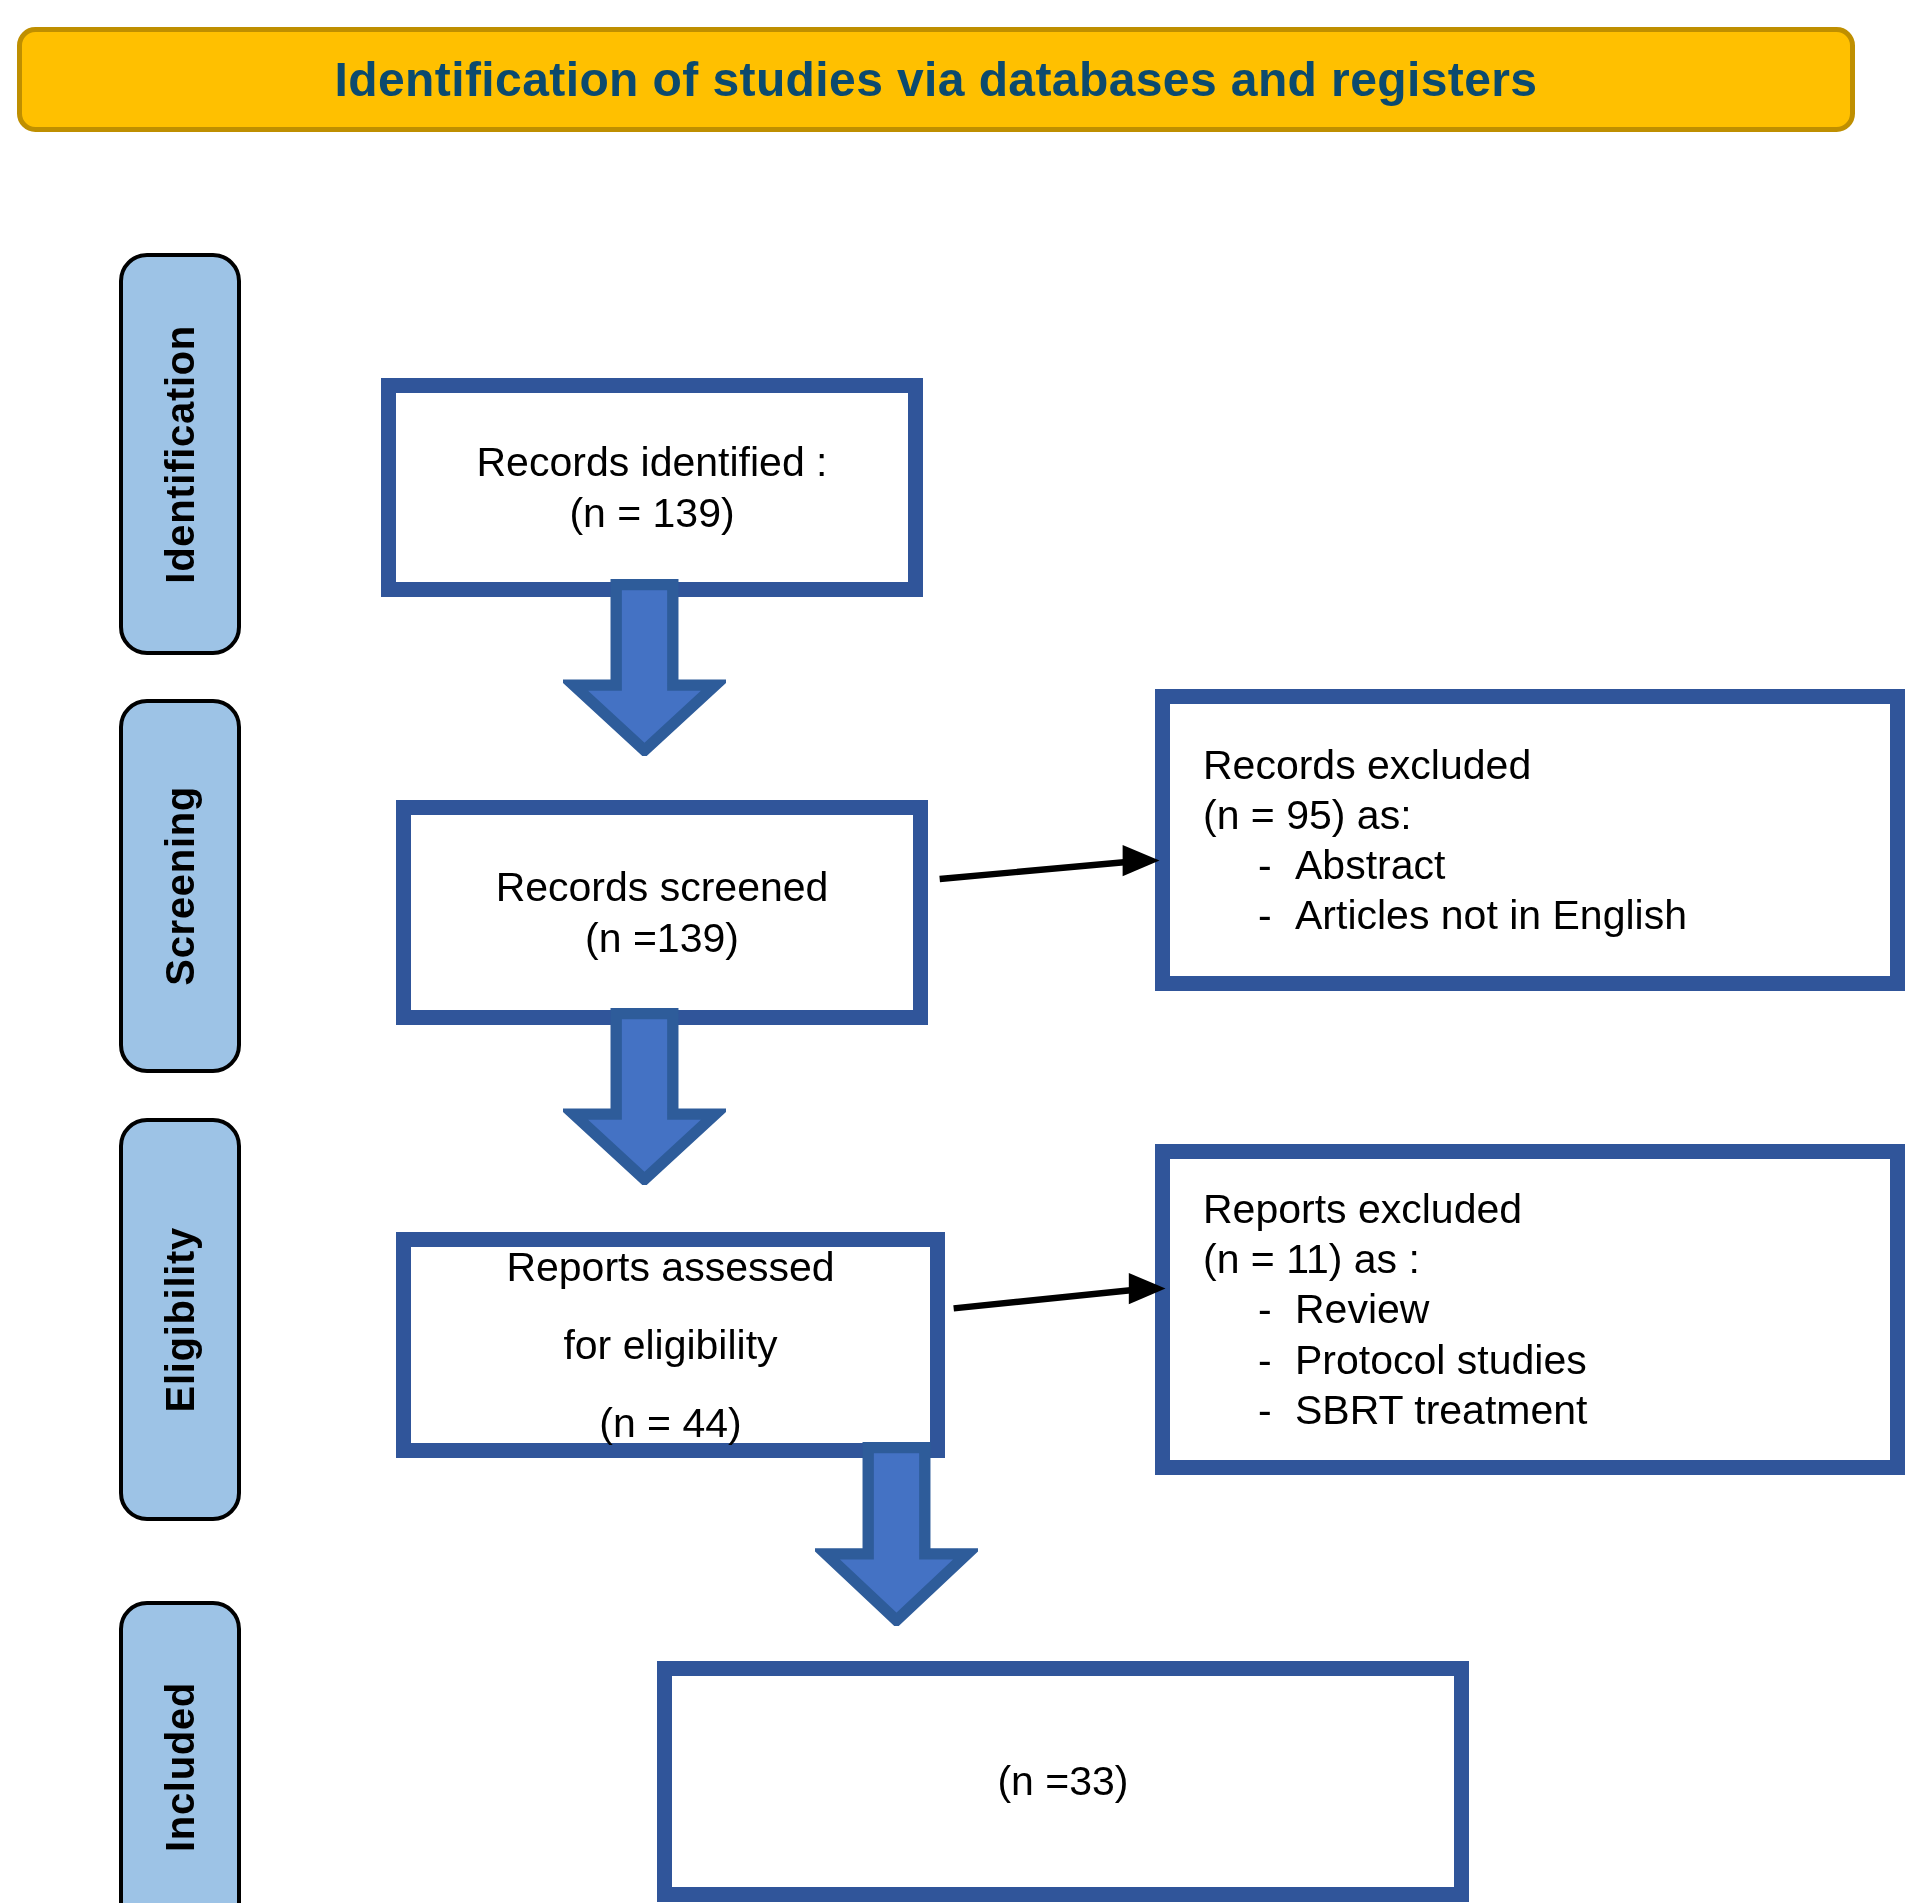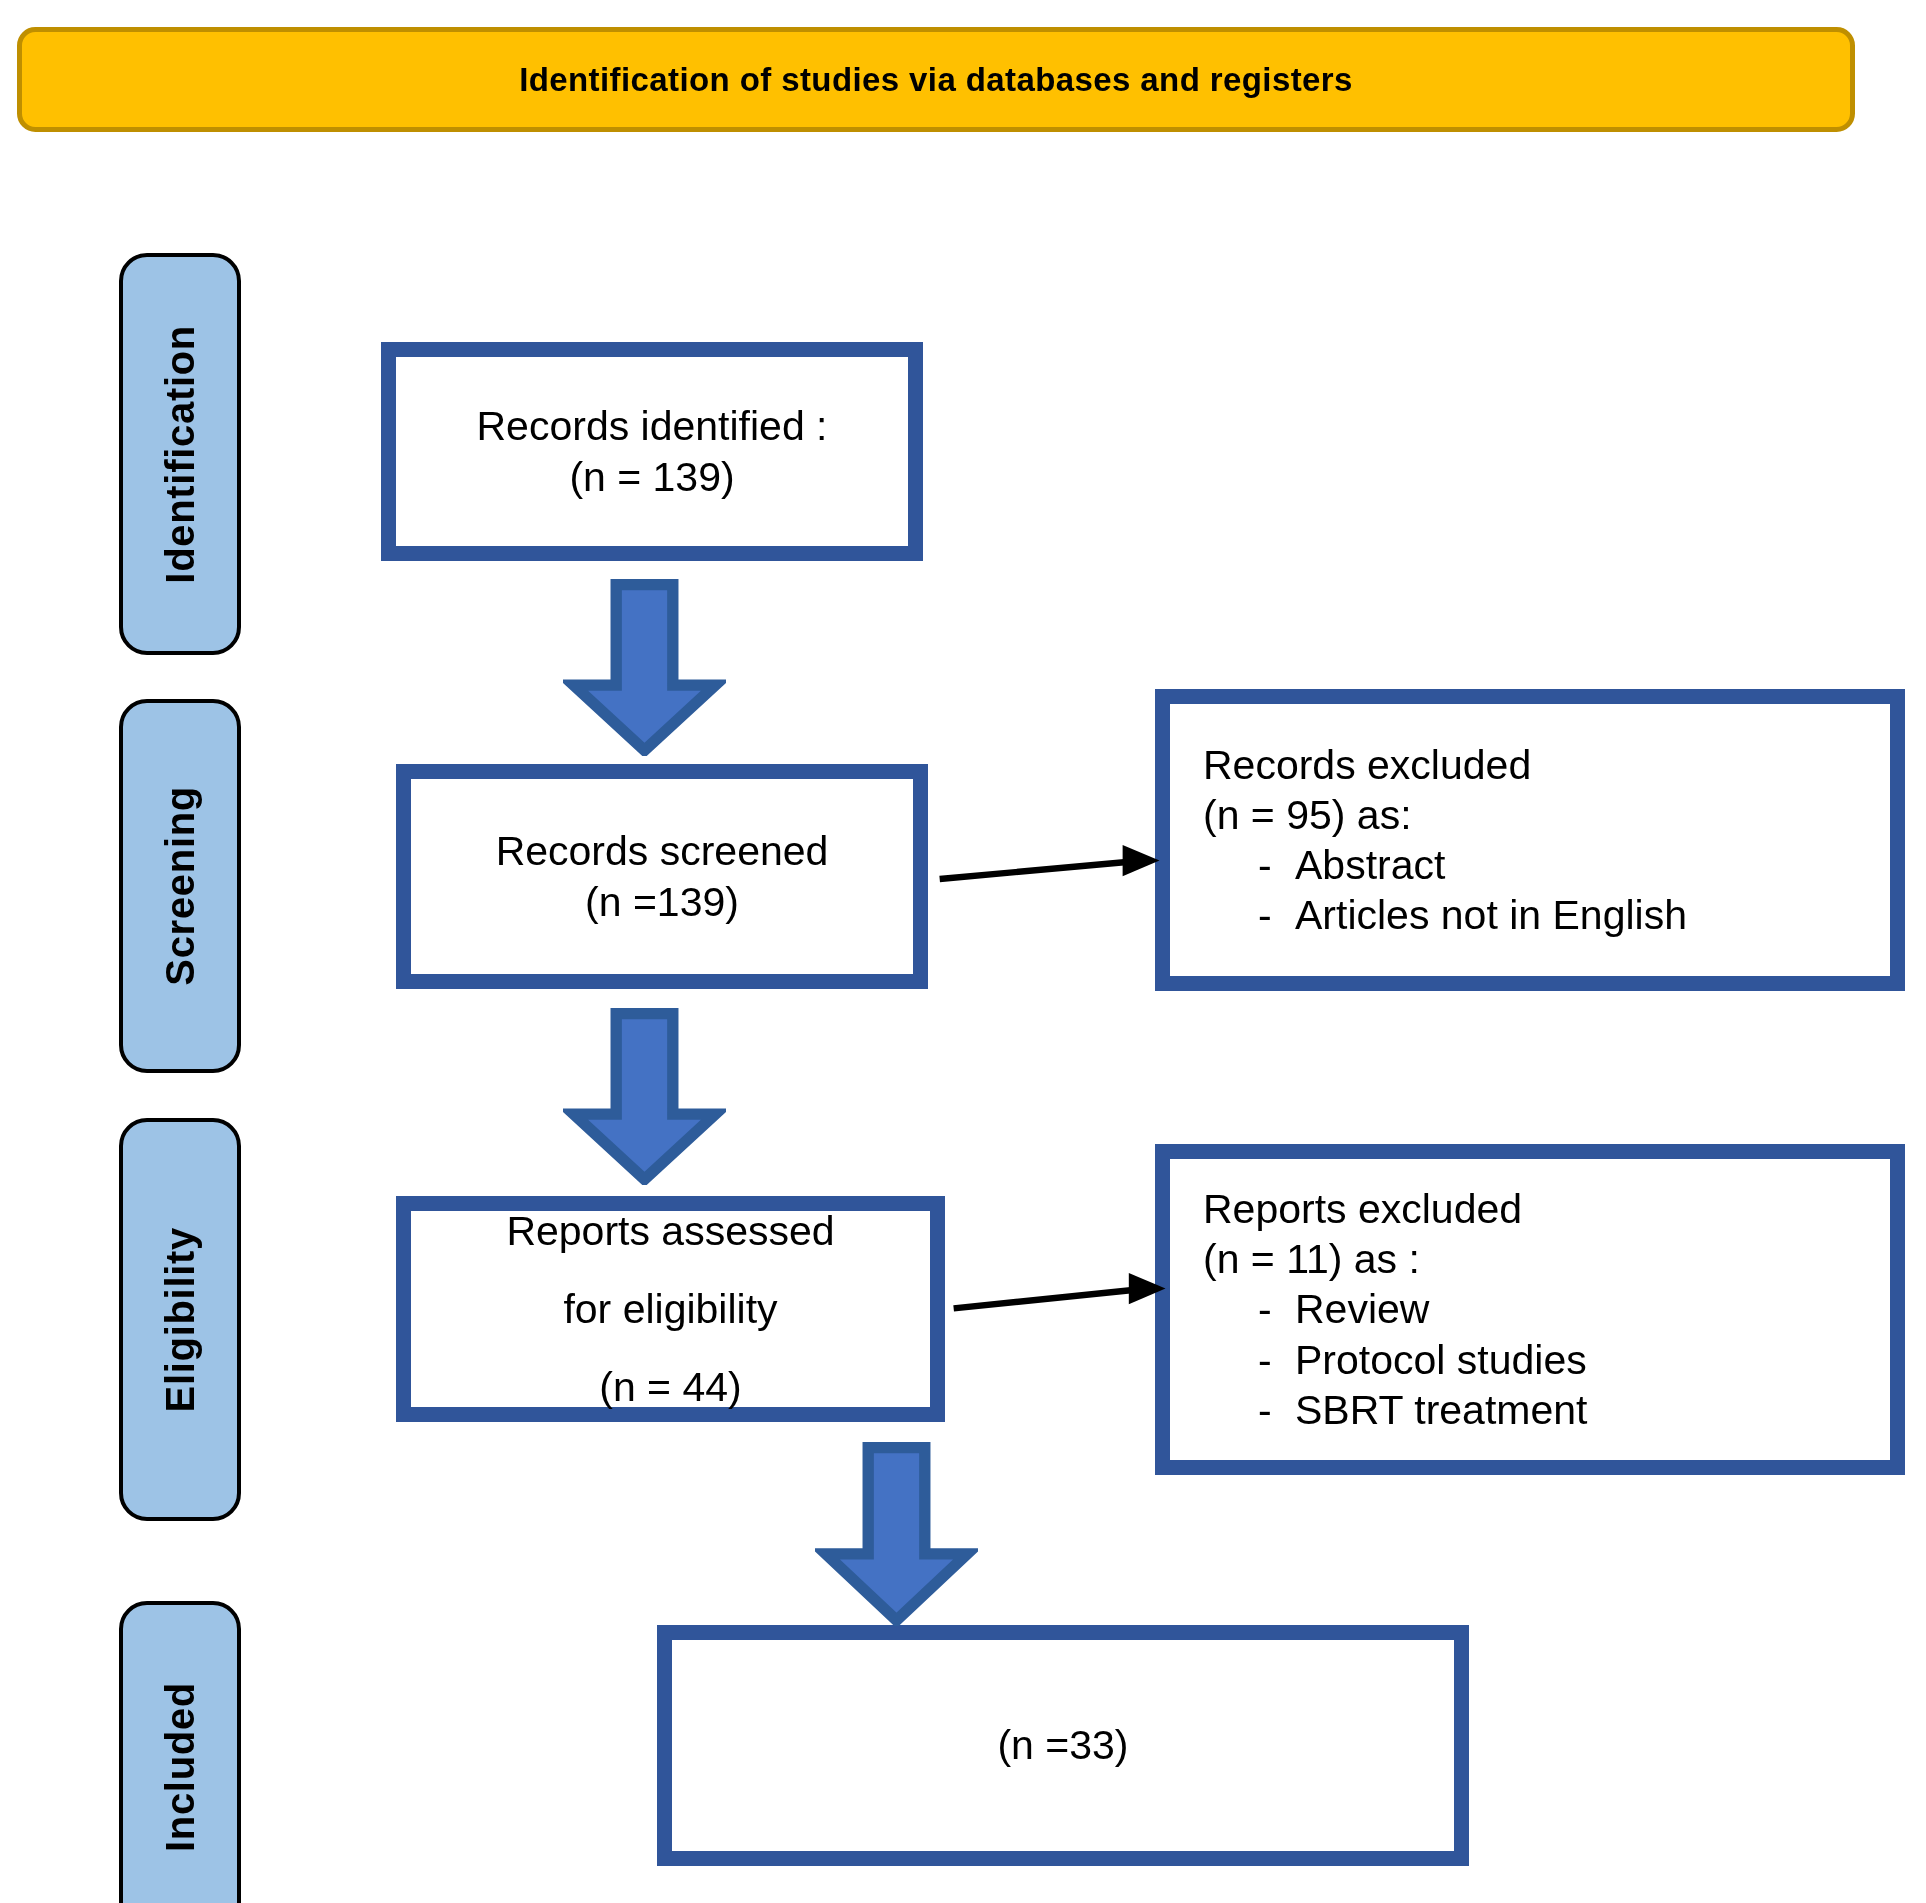"Identification of studies via databases" .header-title { color: #000000 -> #0c4a6e; font-size: 33px -> 48px }
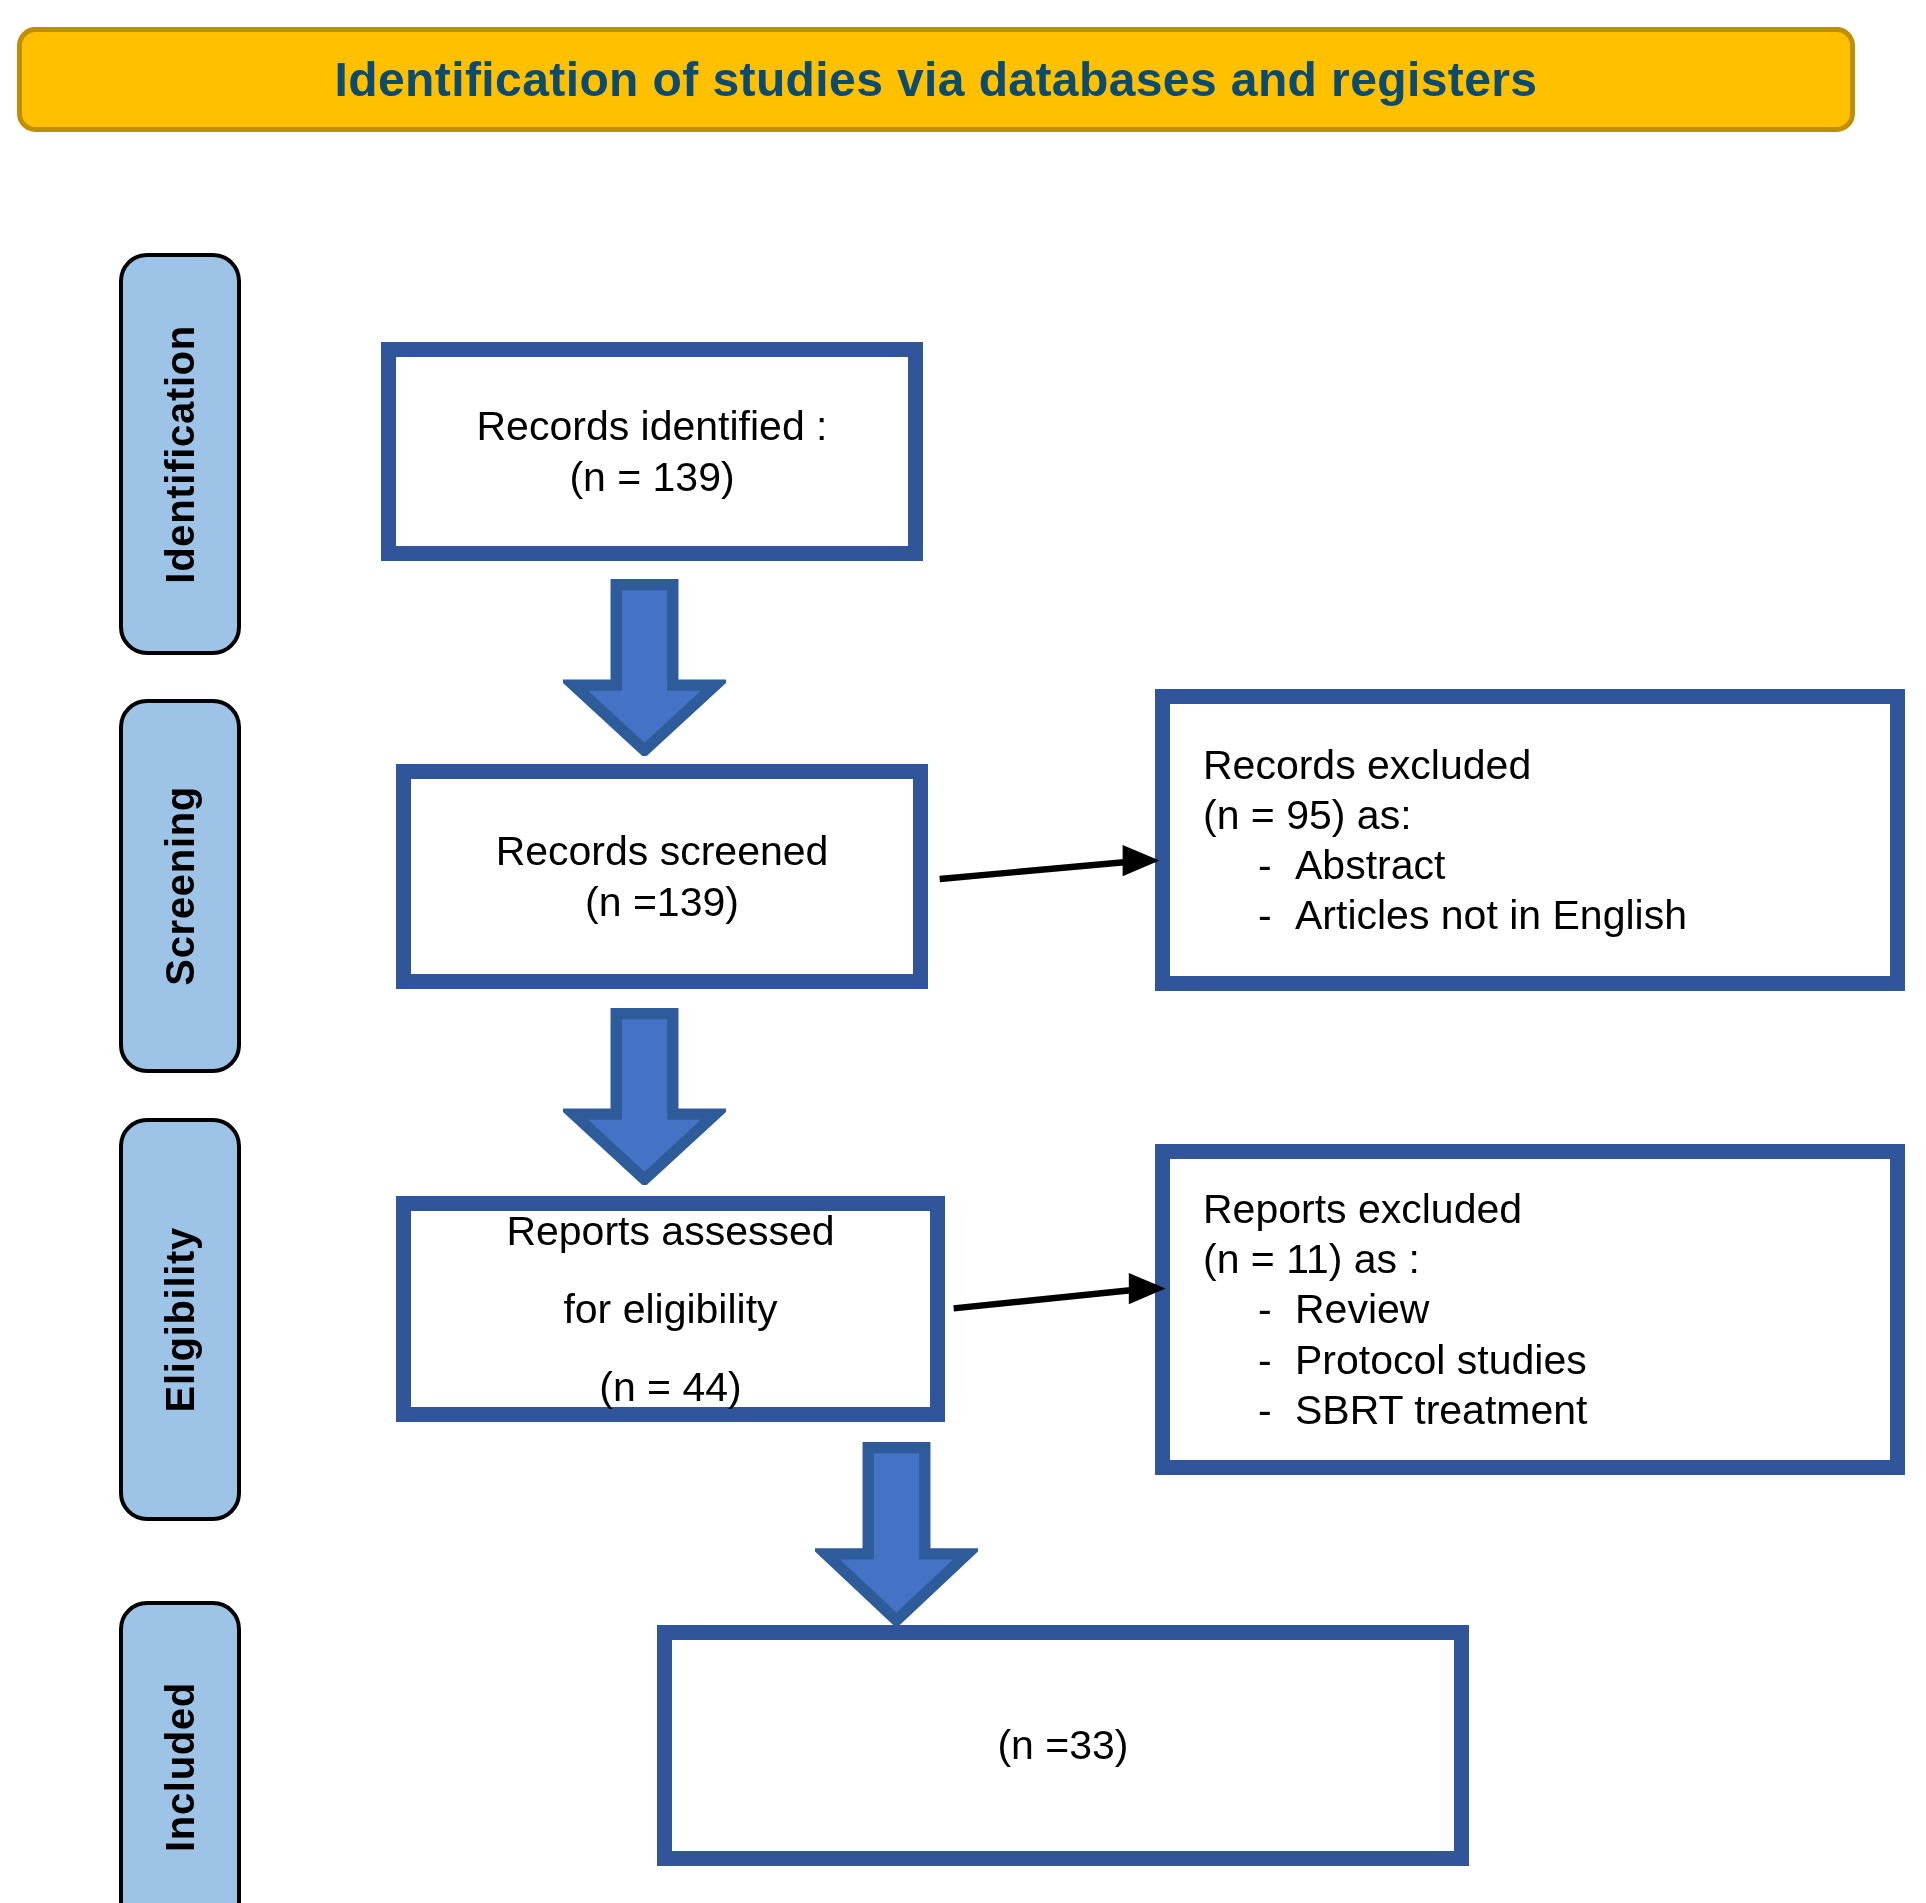"Records identified :" .flow-box.center-text { margin-top: none -> 36px }
